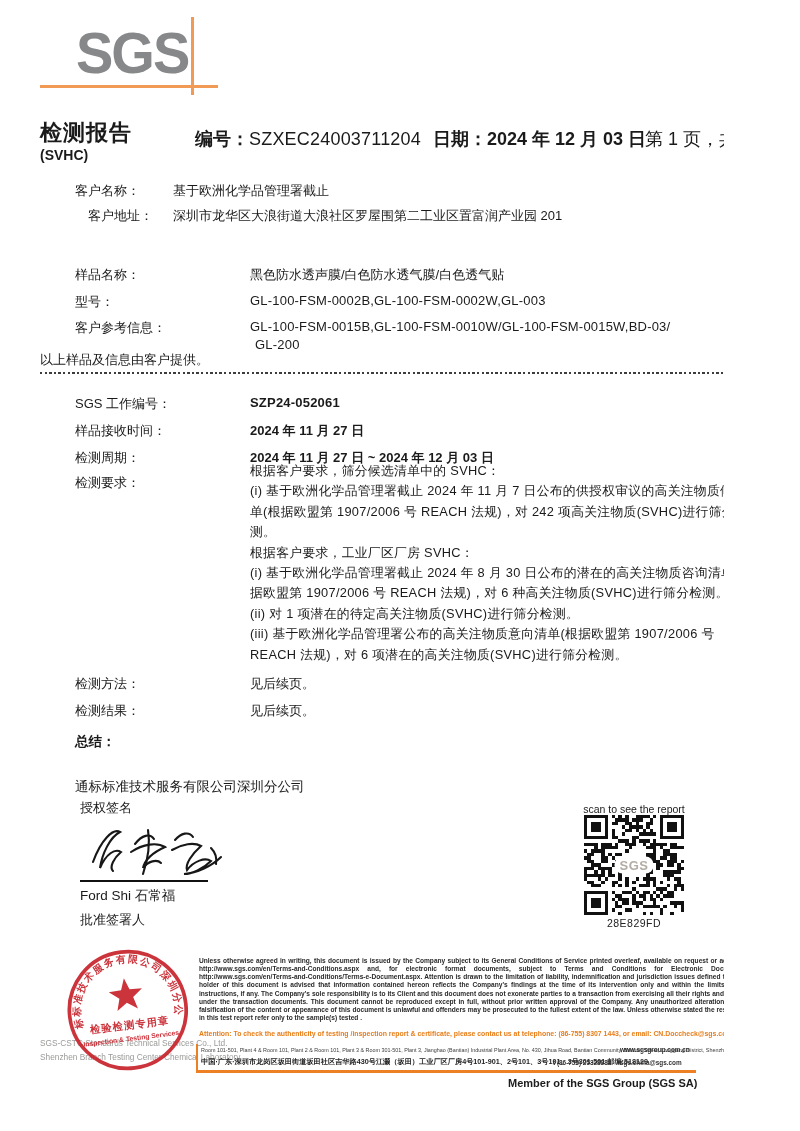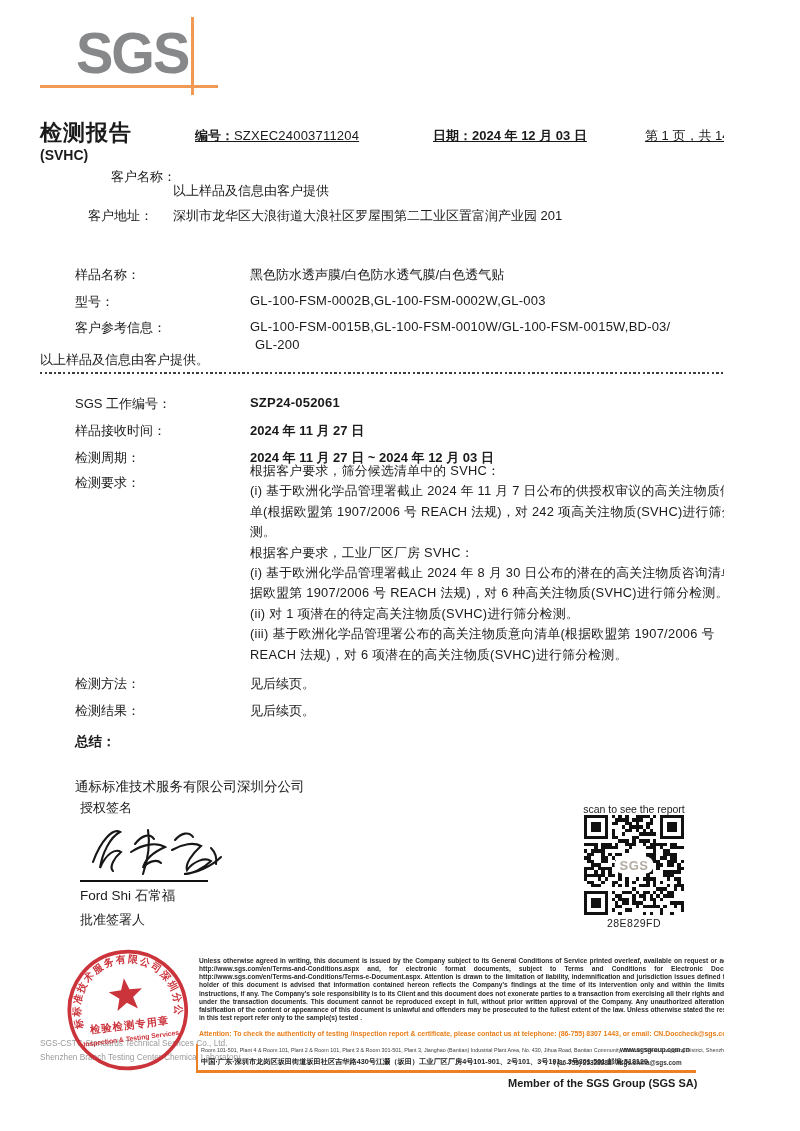"编号：SZXEC24003711204" .hdr-item { font-size: 13px -> 18px; text-decoration: underline -> none }
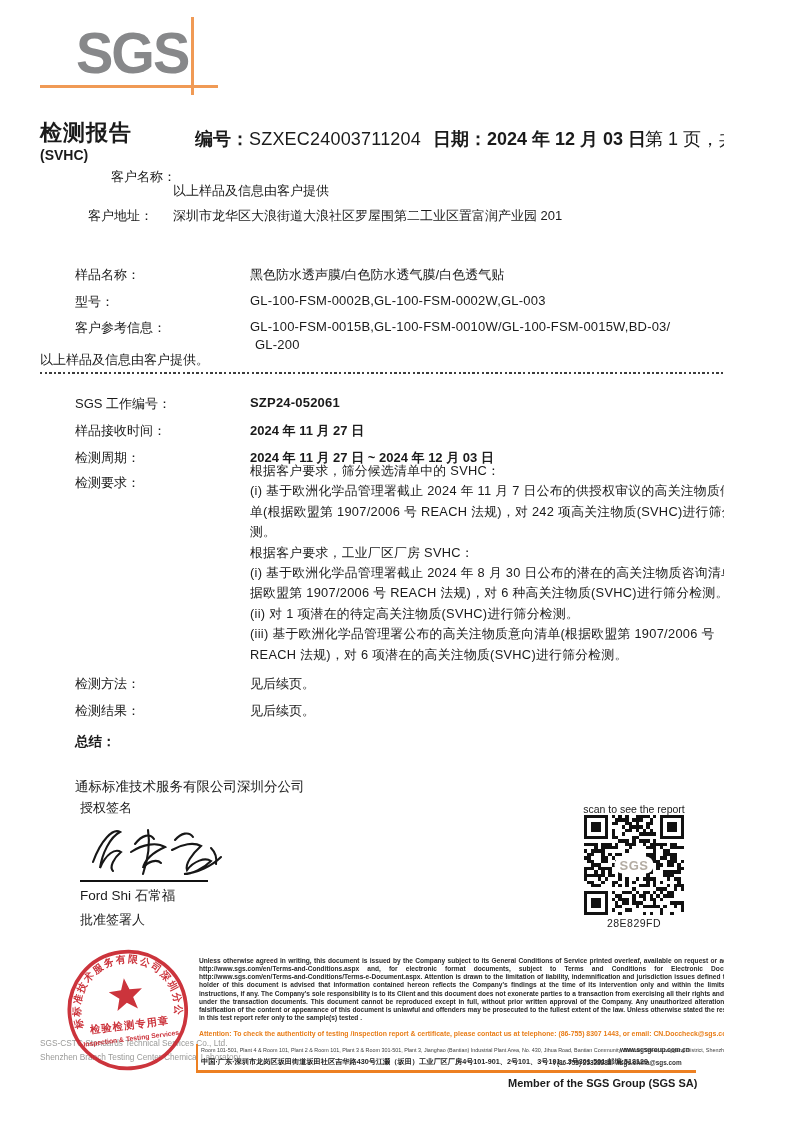"客户名称：" div.lbl { margin-left: 36px -> none; top: 168px -> 182px }
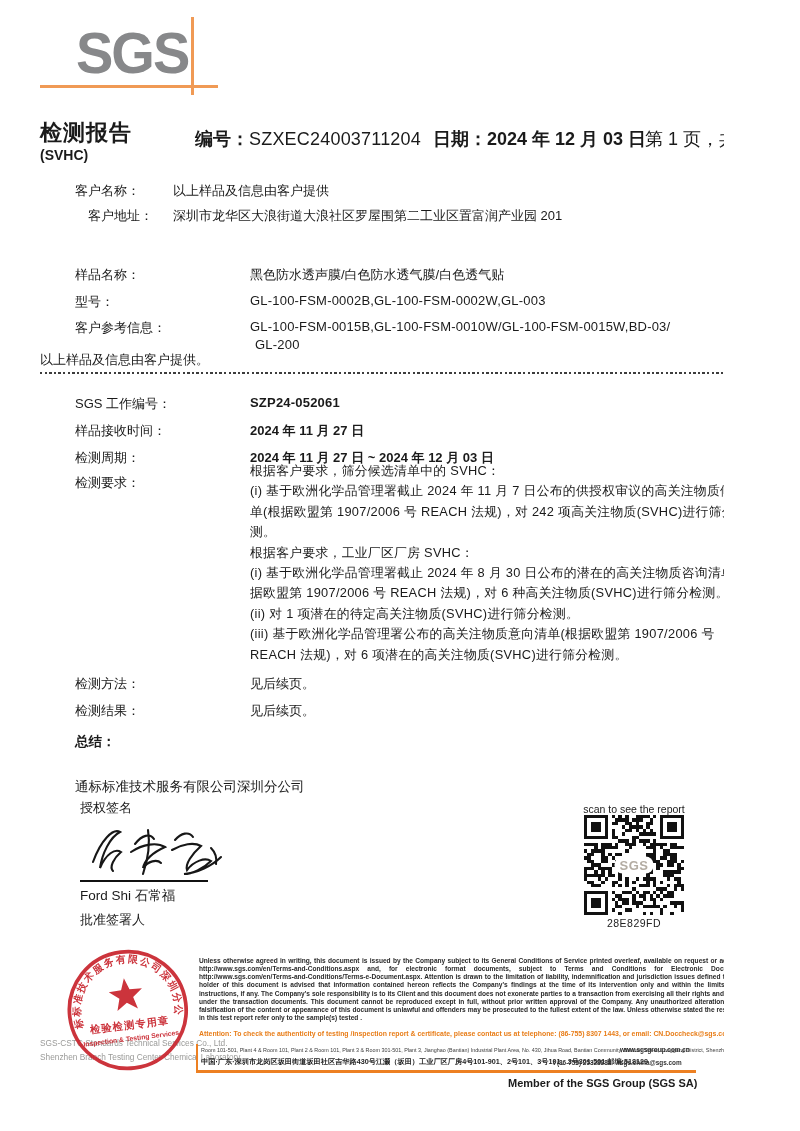"以上样品及信息由客户提供" div.val { text: 以上样品及信息由客户提供 -> 基于欧洲化学品管理署截止 }
